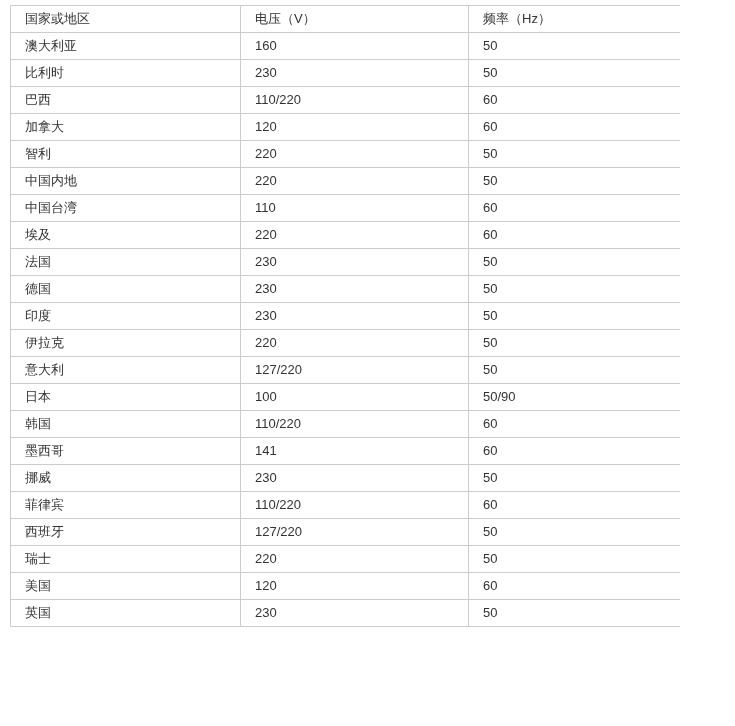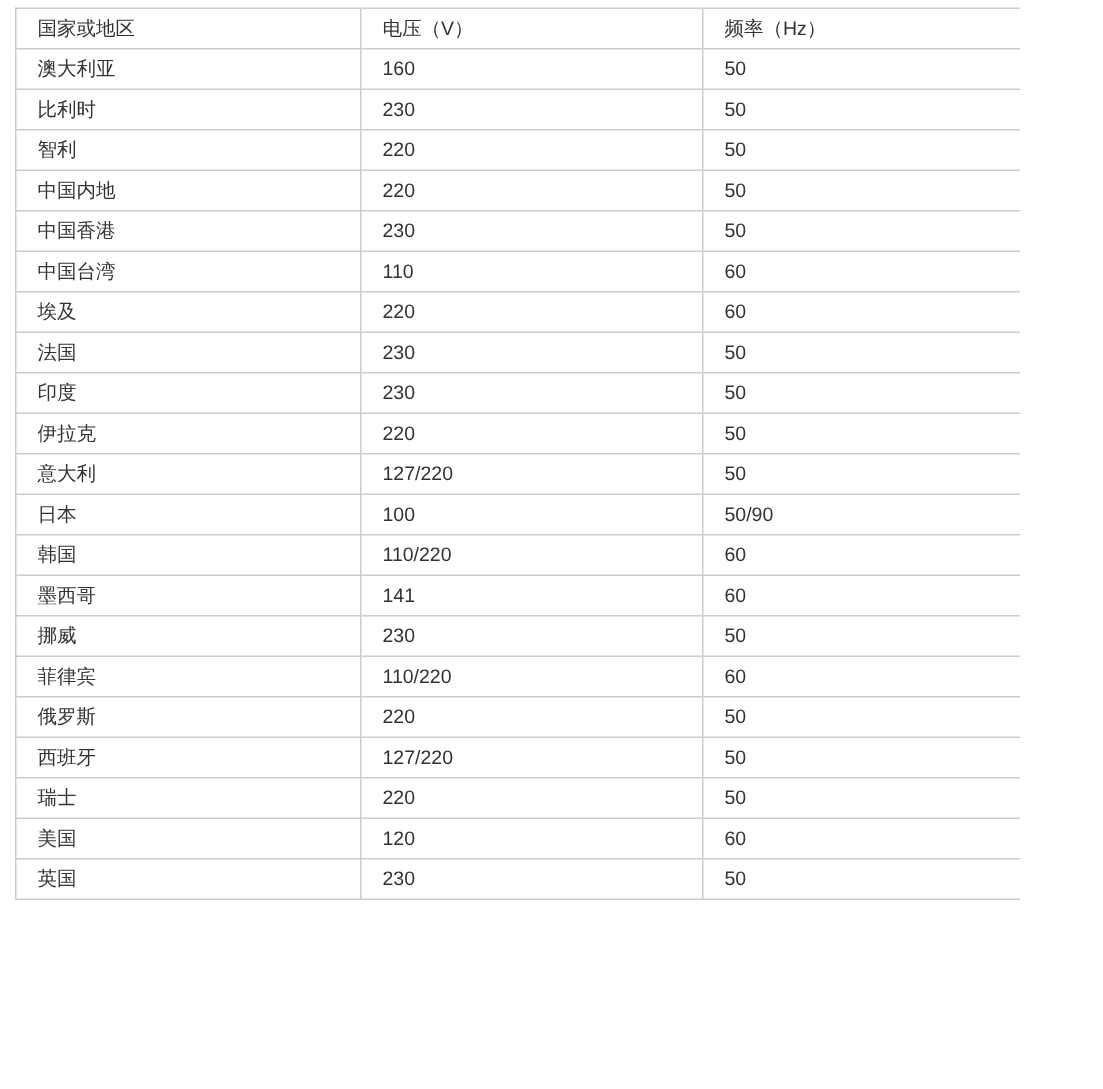"巴西" tr { html: none -> <tr> <td>巴西</td> <td>110/220</td> <td>60</td> </tr> }
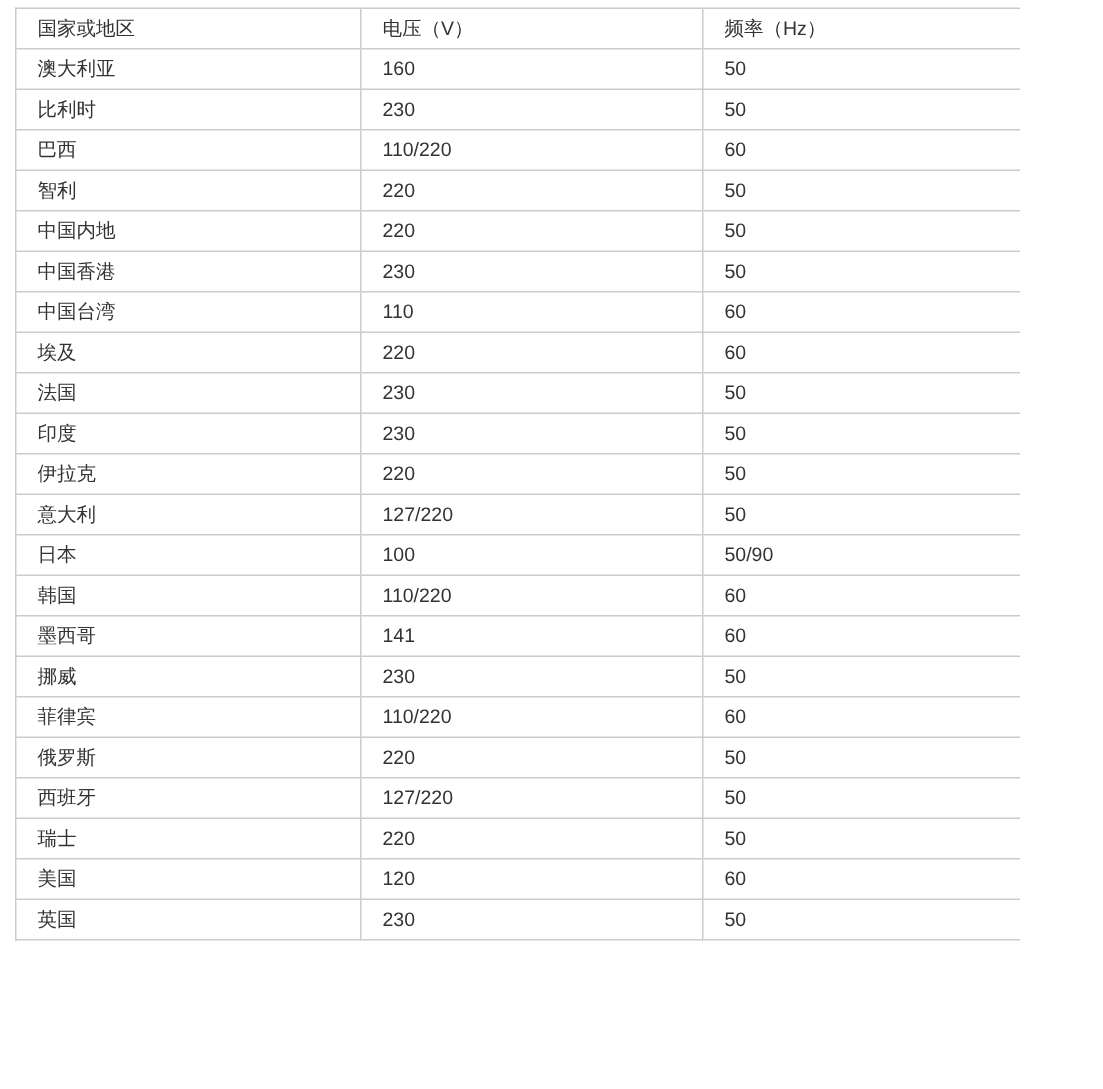"加拿大" tr { html: none -> <tr> <td>加拿大</td> <td>120</td> <td>60</td> </tr> }
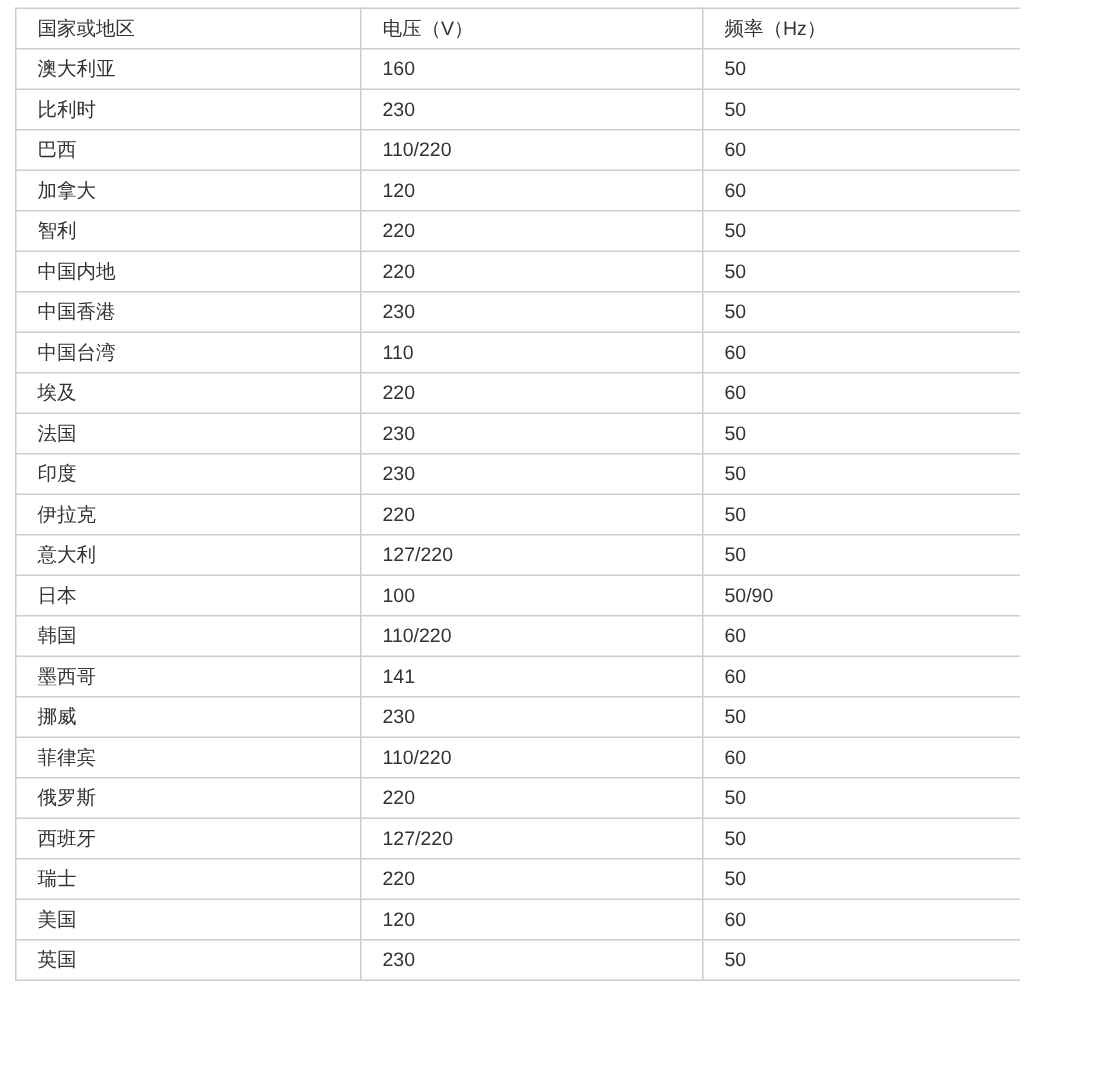"中国香港" tr { html: <tr> <td>中国香港</td> <td>230</td> <td>50</td> </tr> -> none }
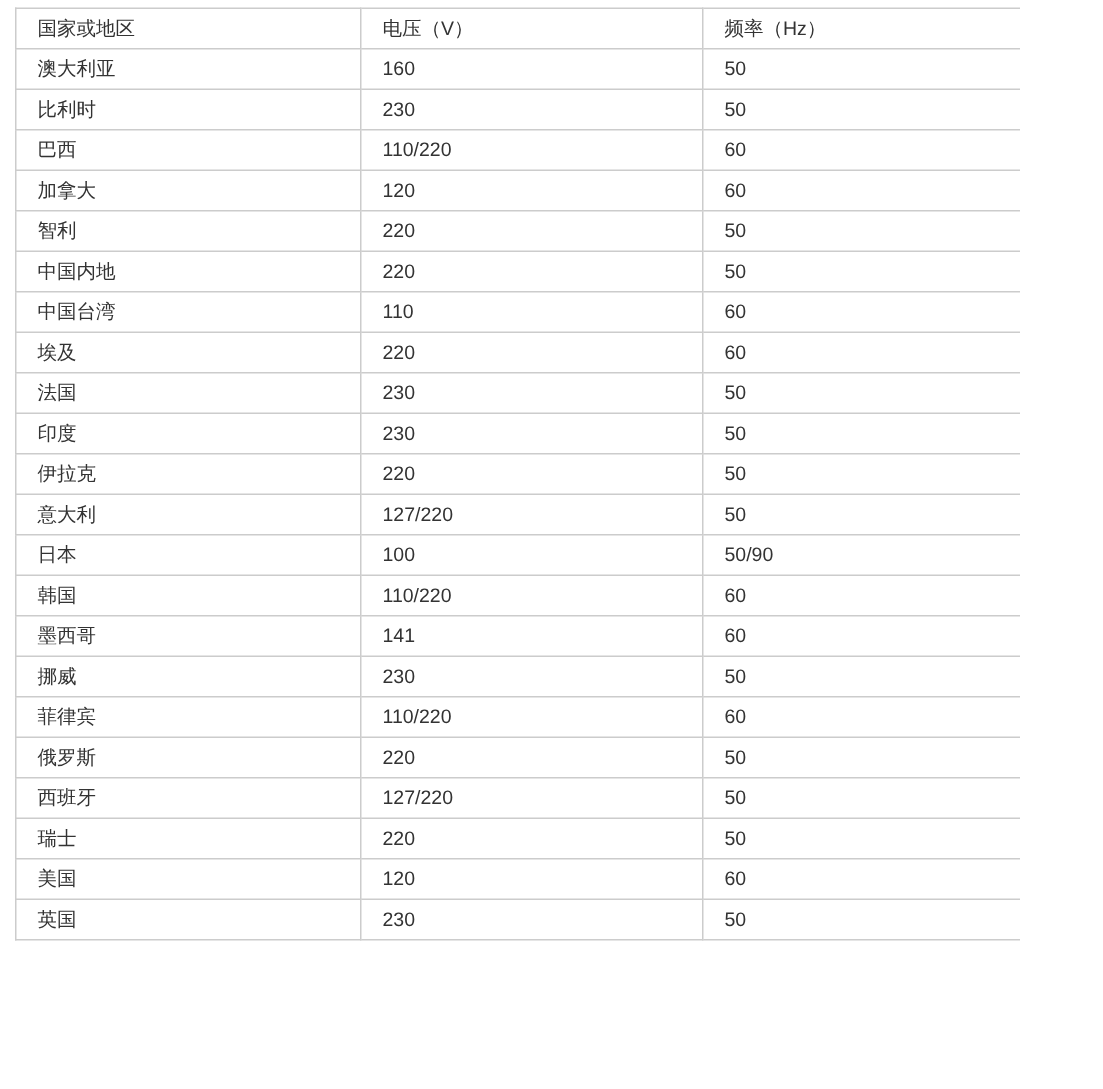"德国" tr { html: none -> <tr> <td>德国</td> <td>230</td> <td>50</td> </tr> }
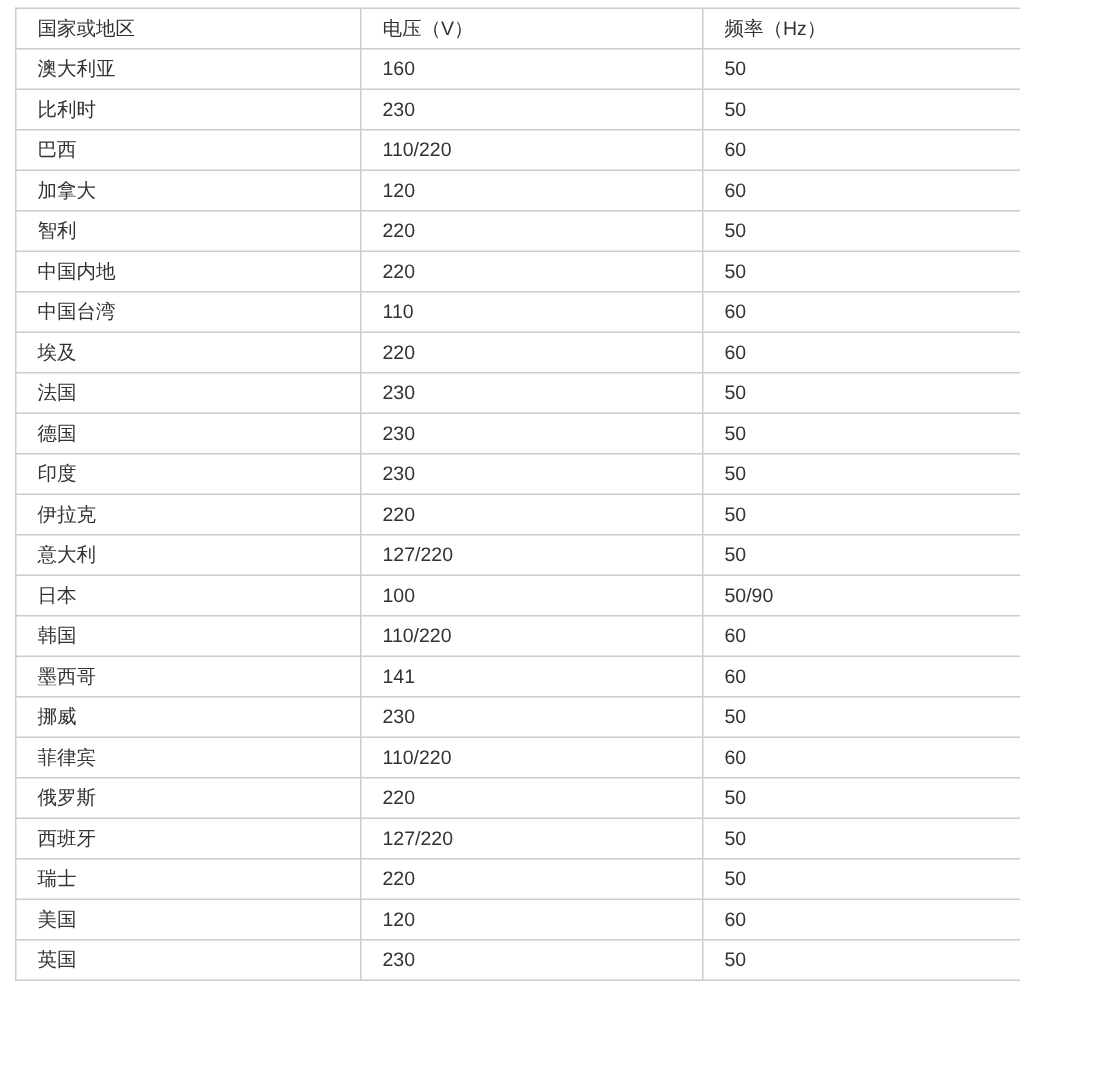"俄罗斯" tr { html: <tr> <td>俄罗斯</td> <td>220</td> <td>50</td> </tr> -> none }
